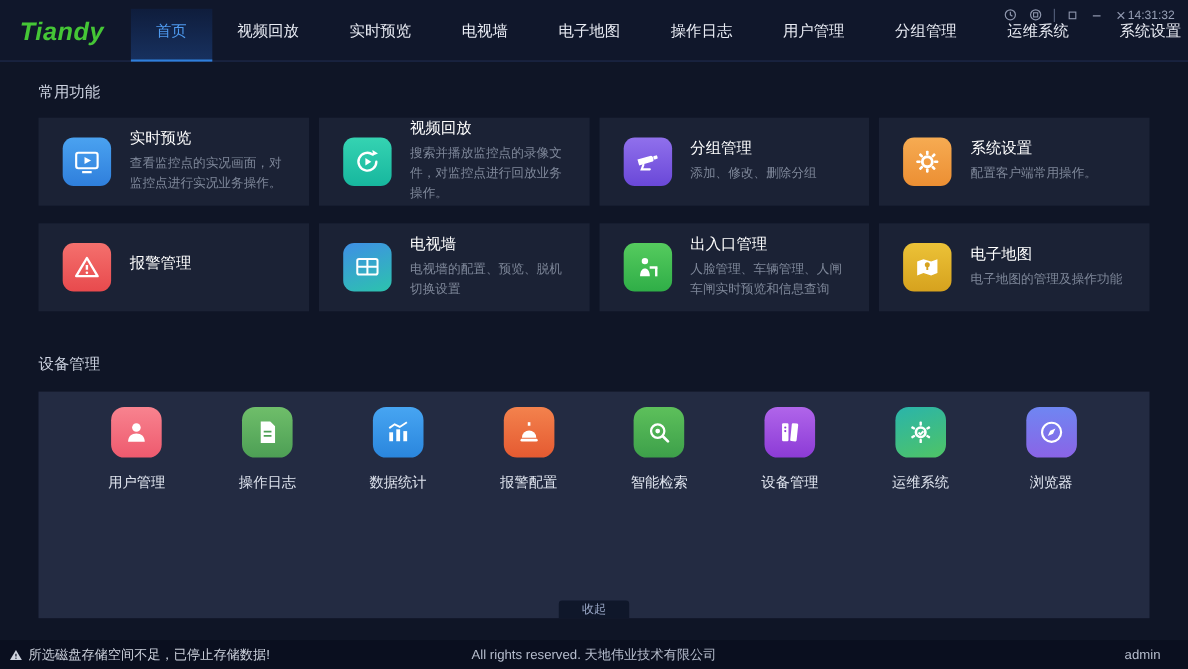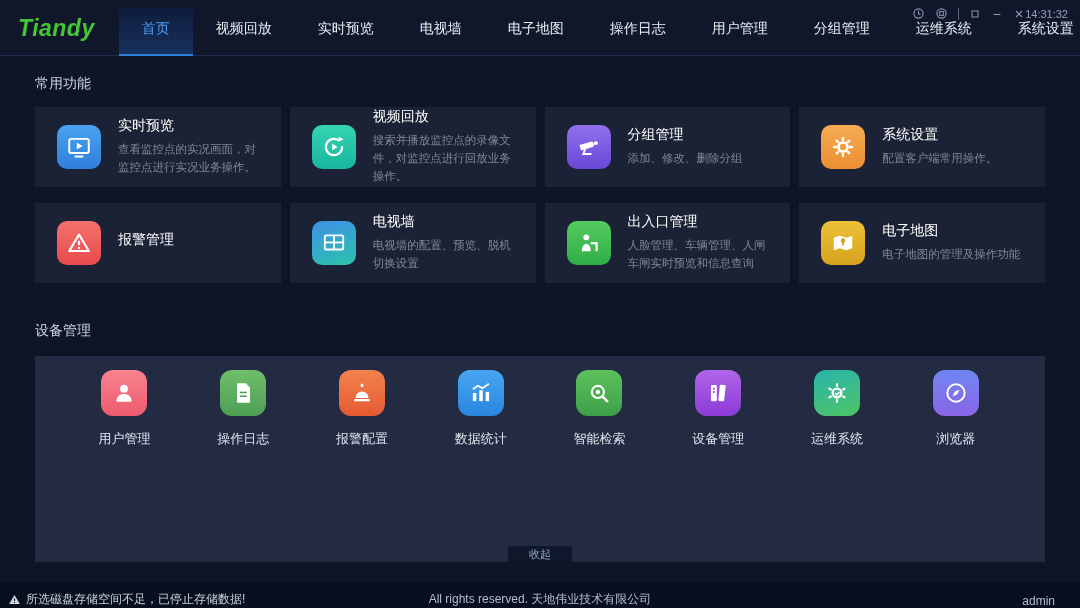"报警配置" div.app { order: before "数据统计" -> after "数据统计" }
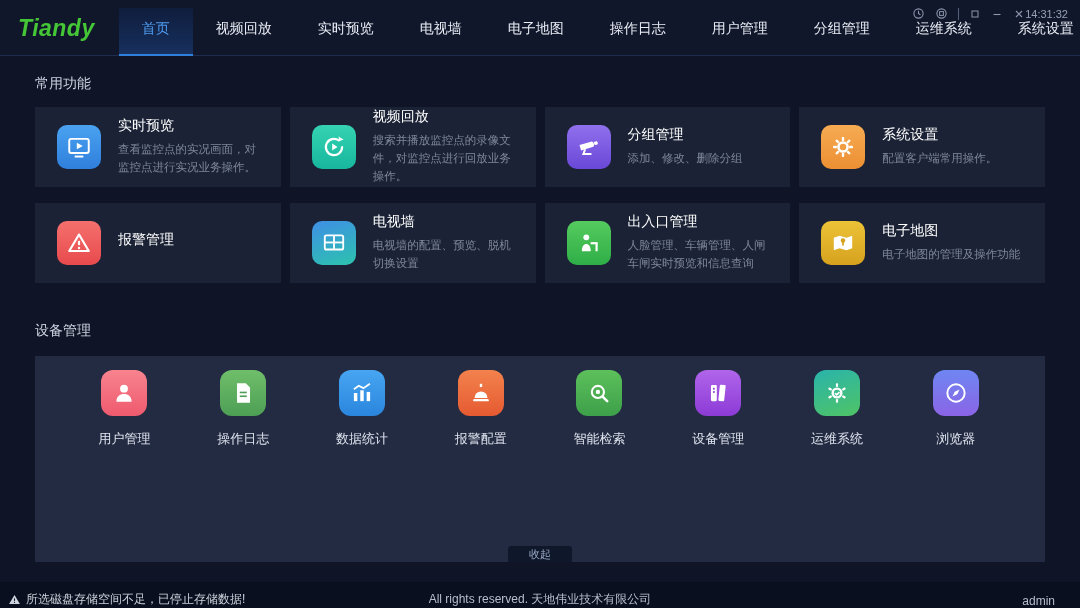"所选磁盘存储空间不足，已停止存储数据!" .footer { align-items: flex-end -> center }
